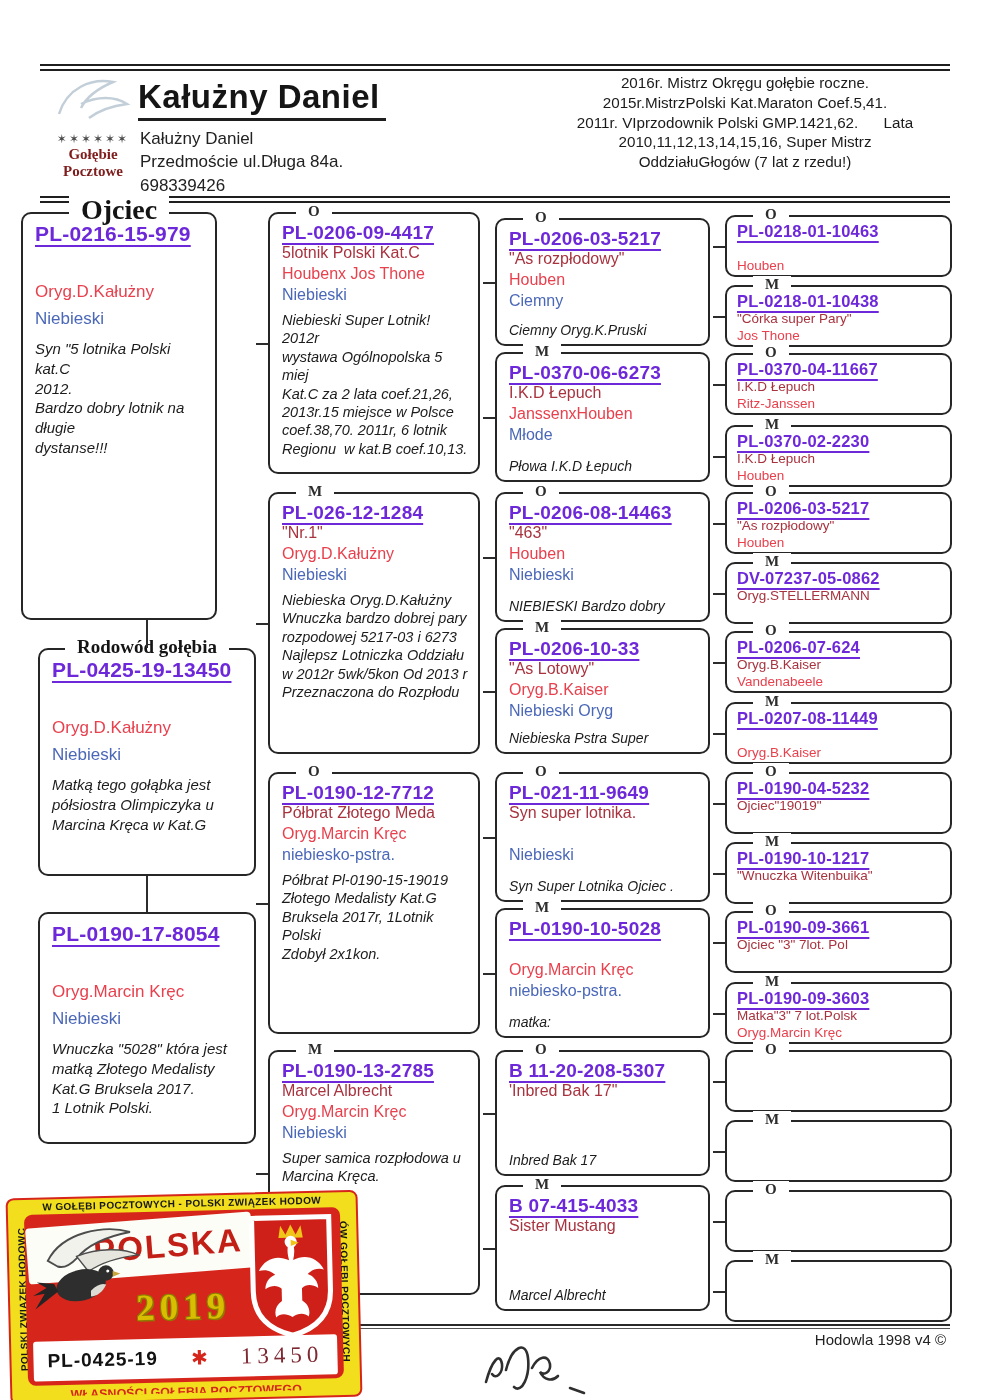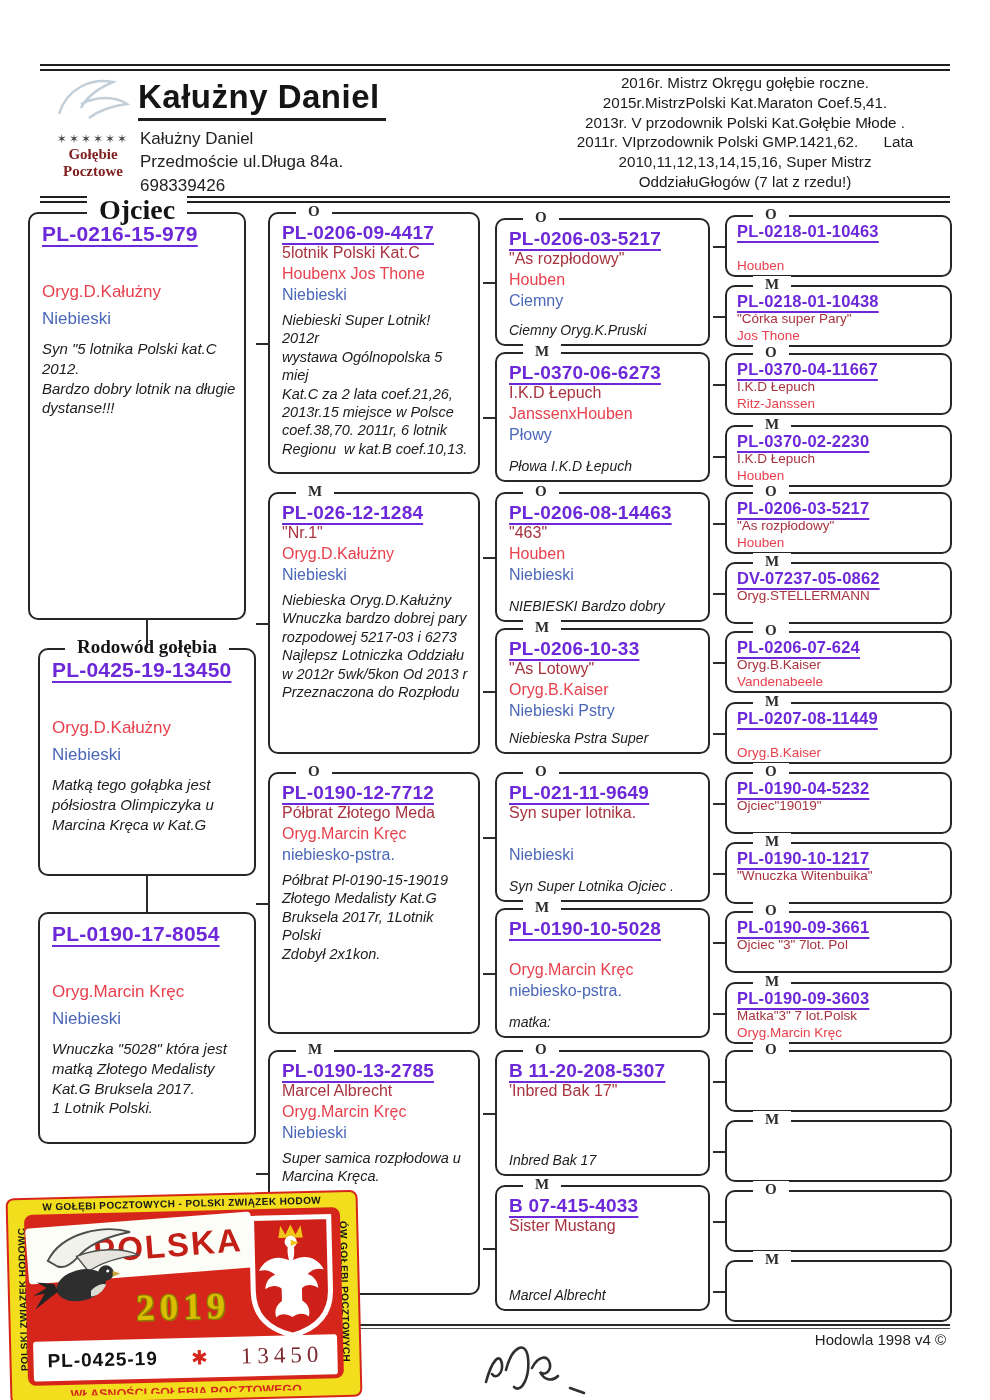"2013r. V przodownik Polski Kat.Gołębie" div { html: <div>2013r. V przodownik Polski Kat.Gołębie Młode .</div> -> none }
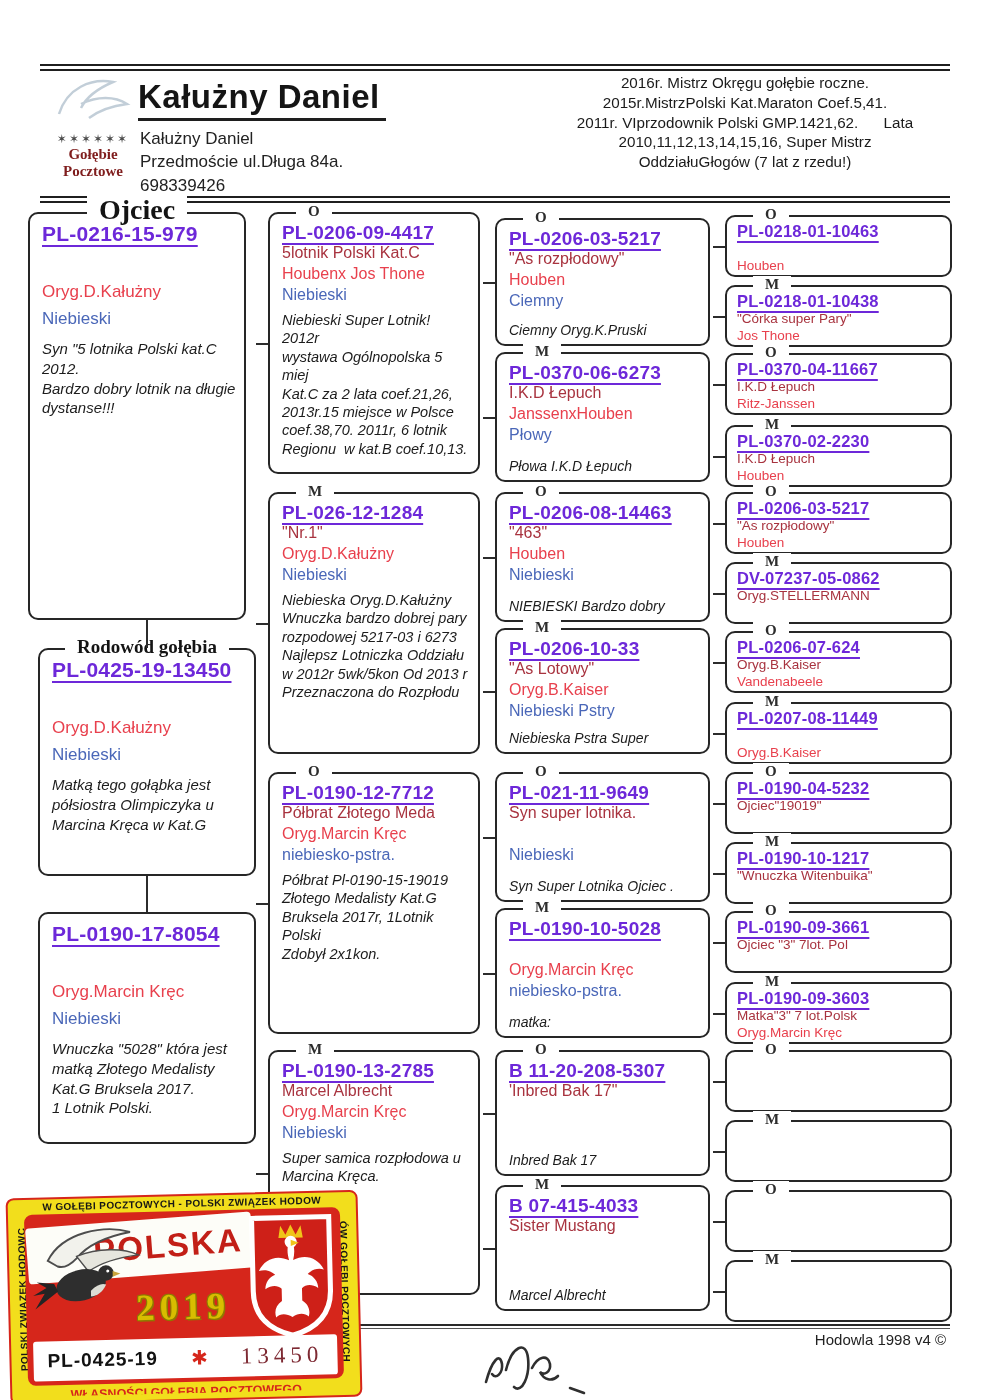"Ojciec" div.pbox { left: 28px -> 21px; width: 218px -> 196px }
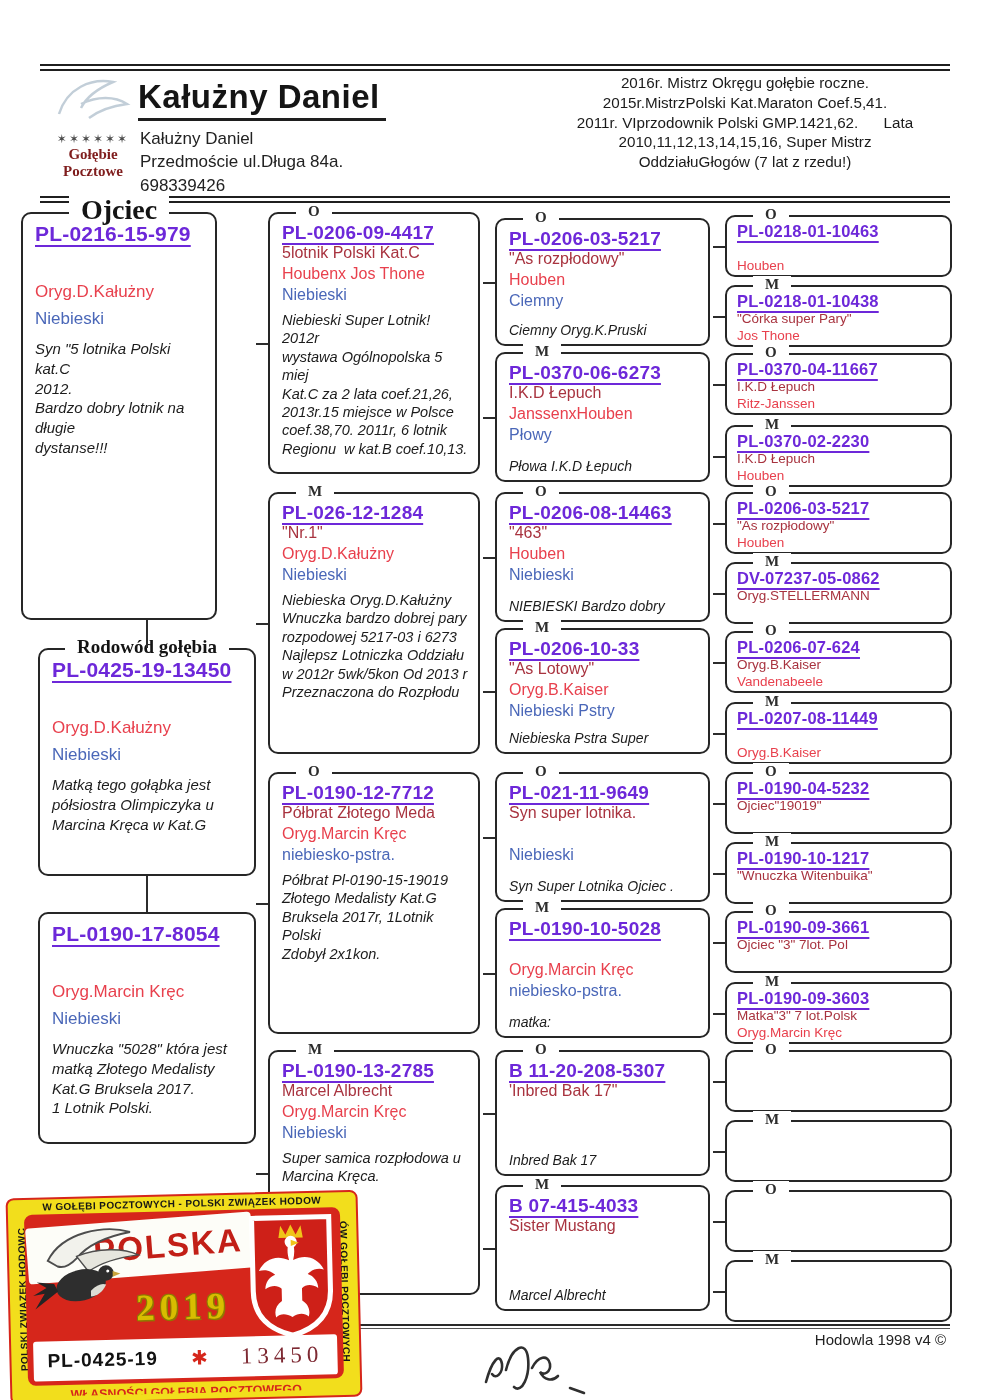"Płowy" div.l3 { text: Płowy -> Młode }
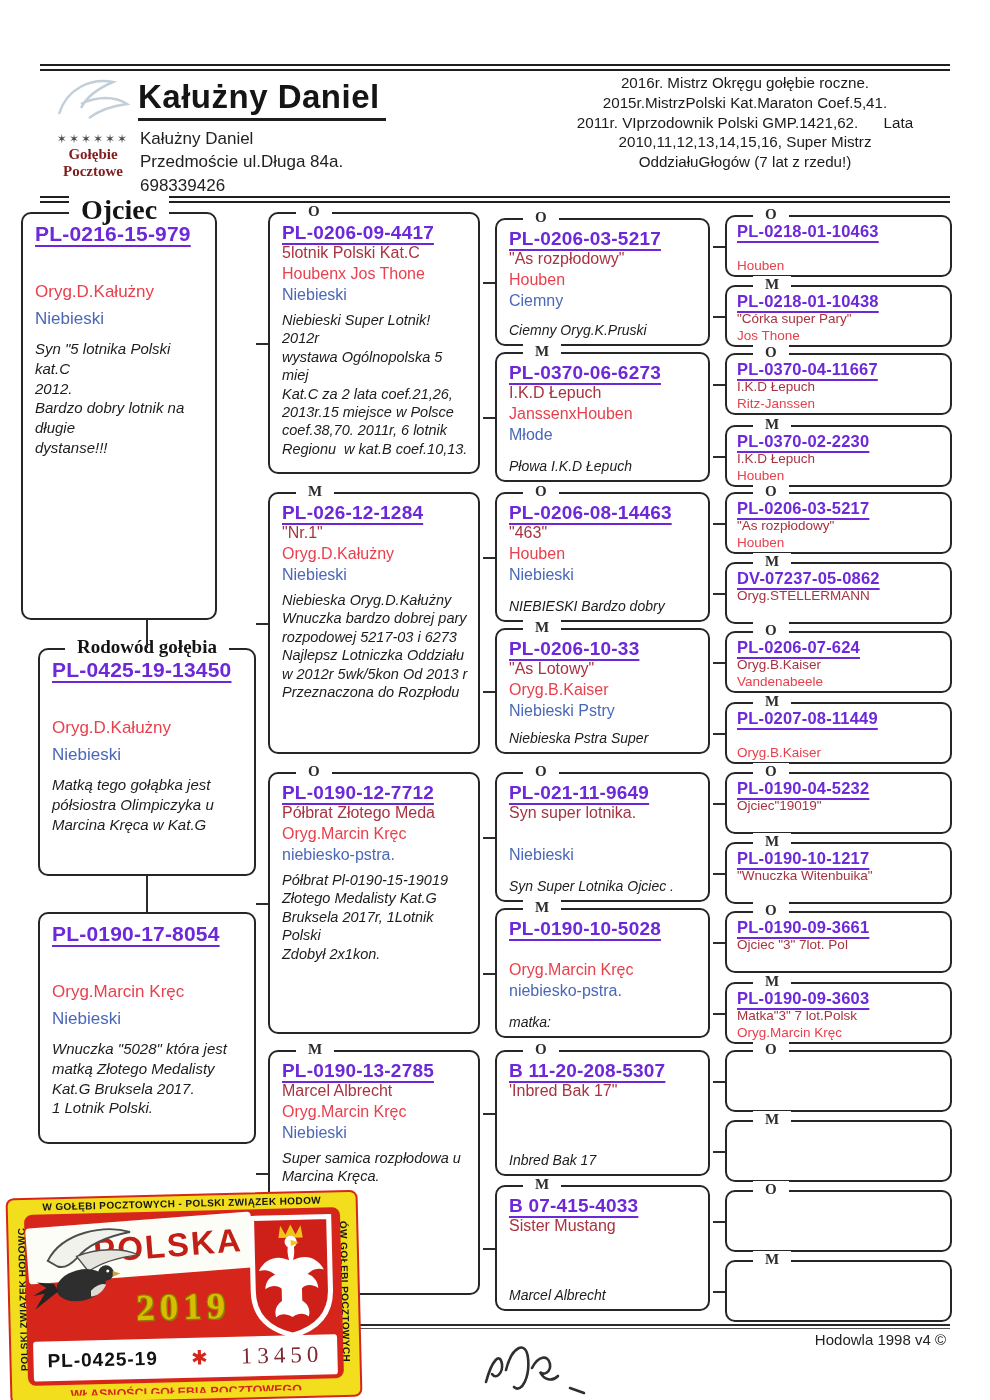"Niebieski Pstry" div.l3 { text: Pstry -> Oryg }
